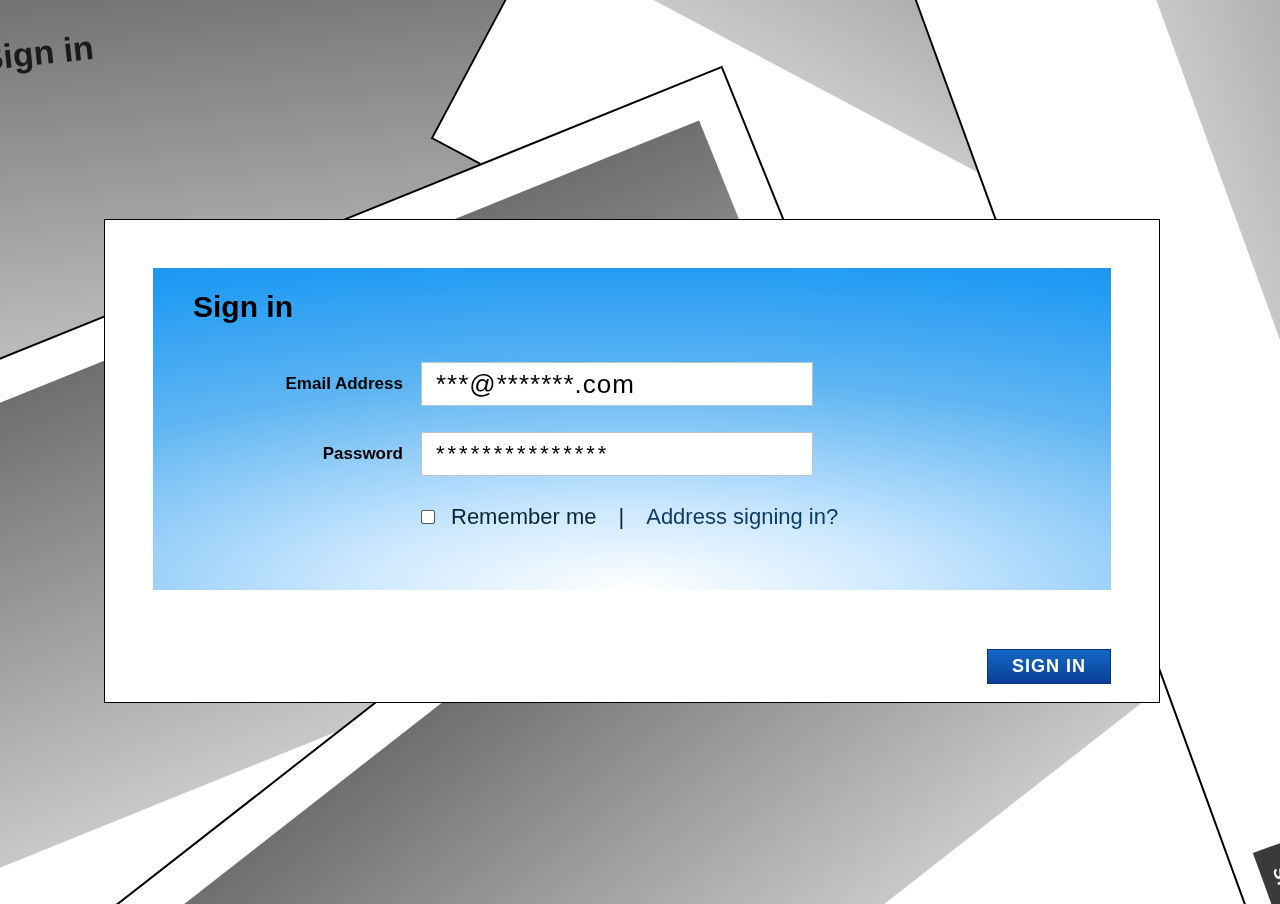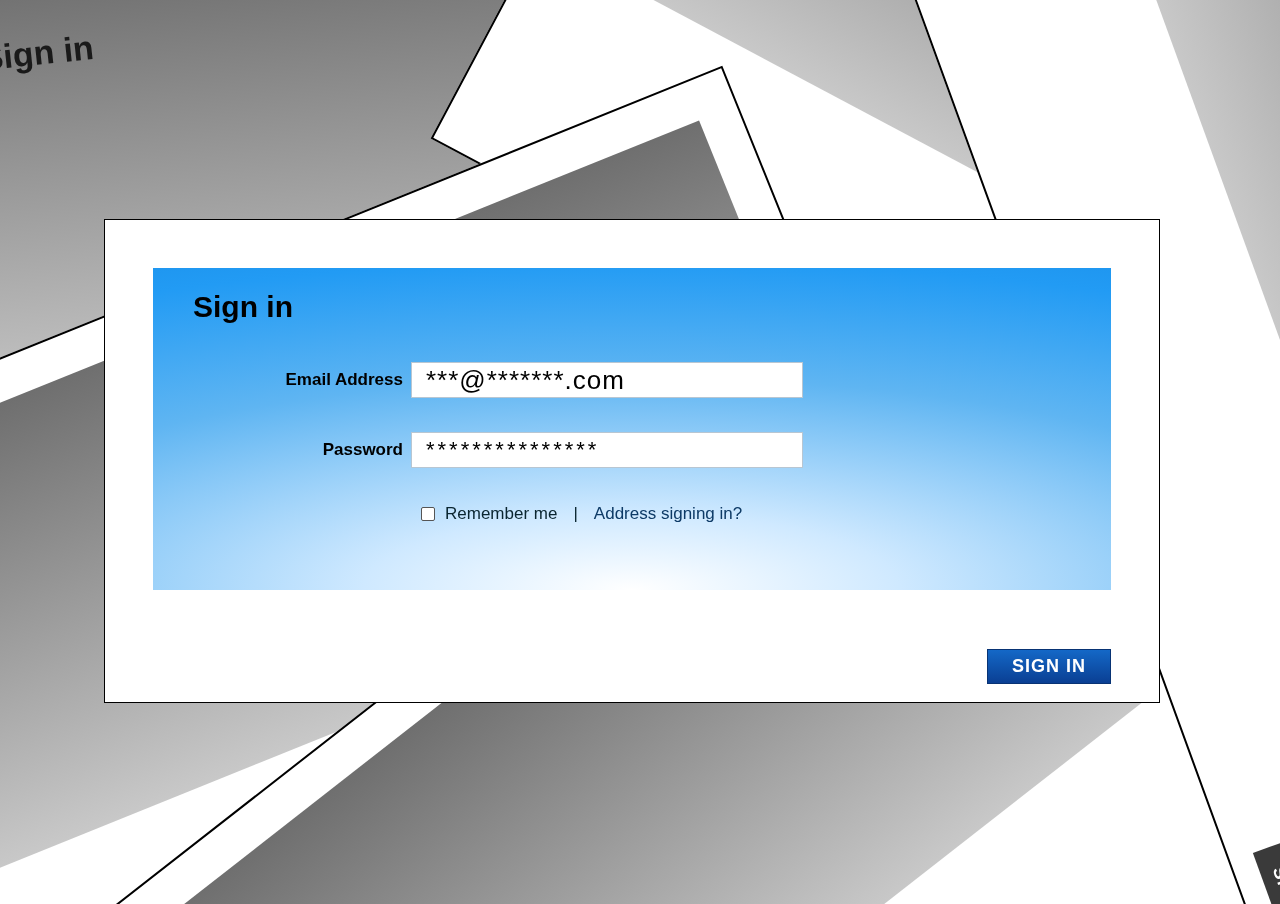"Email Address" .label { padding-right: 8px -> 18px }
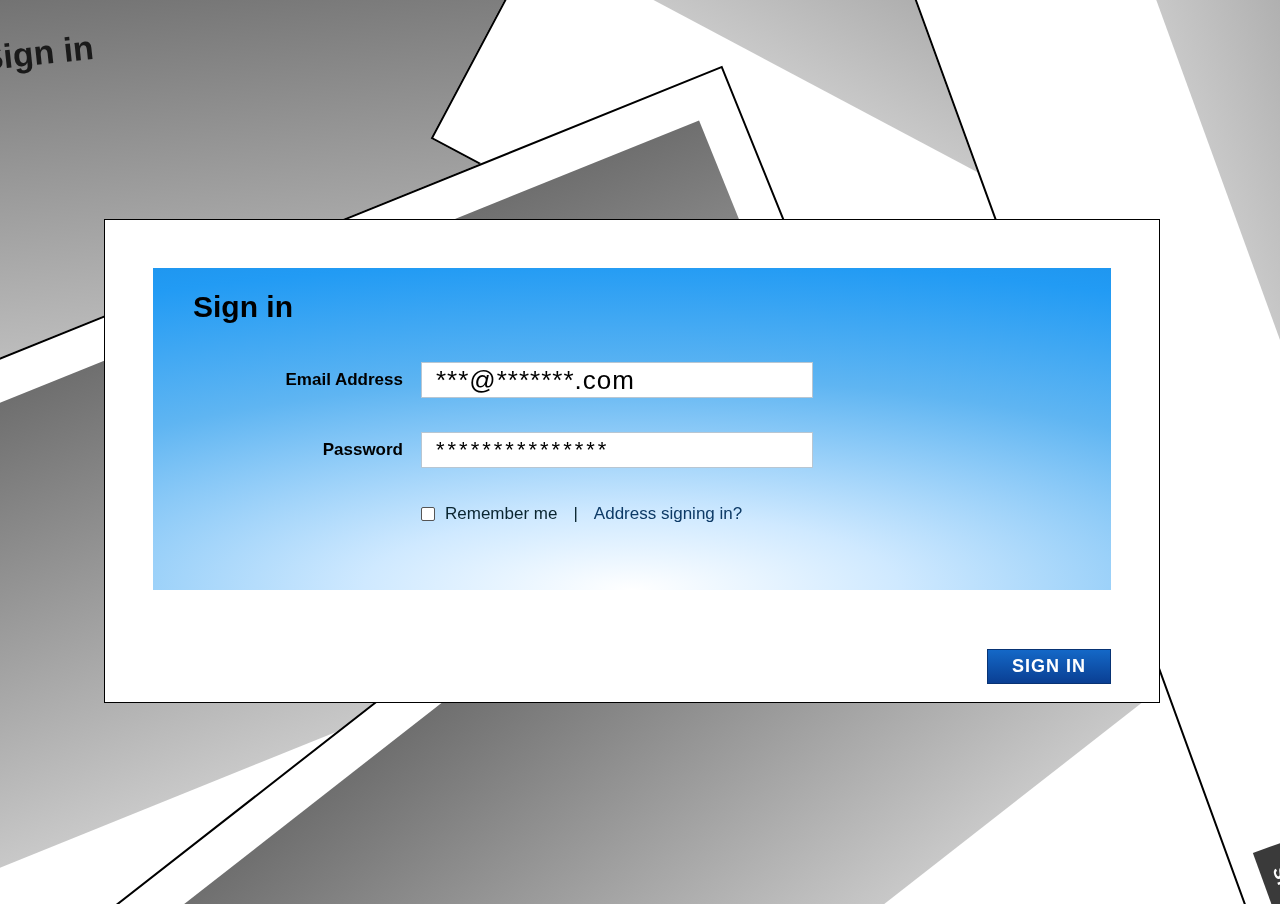"***@*******.com" .field { height: 36px -> 44px }
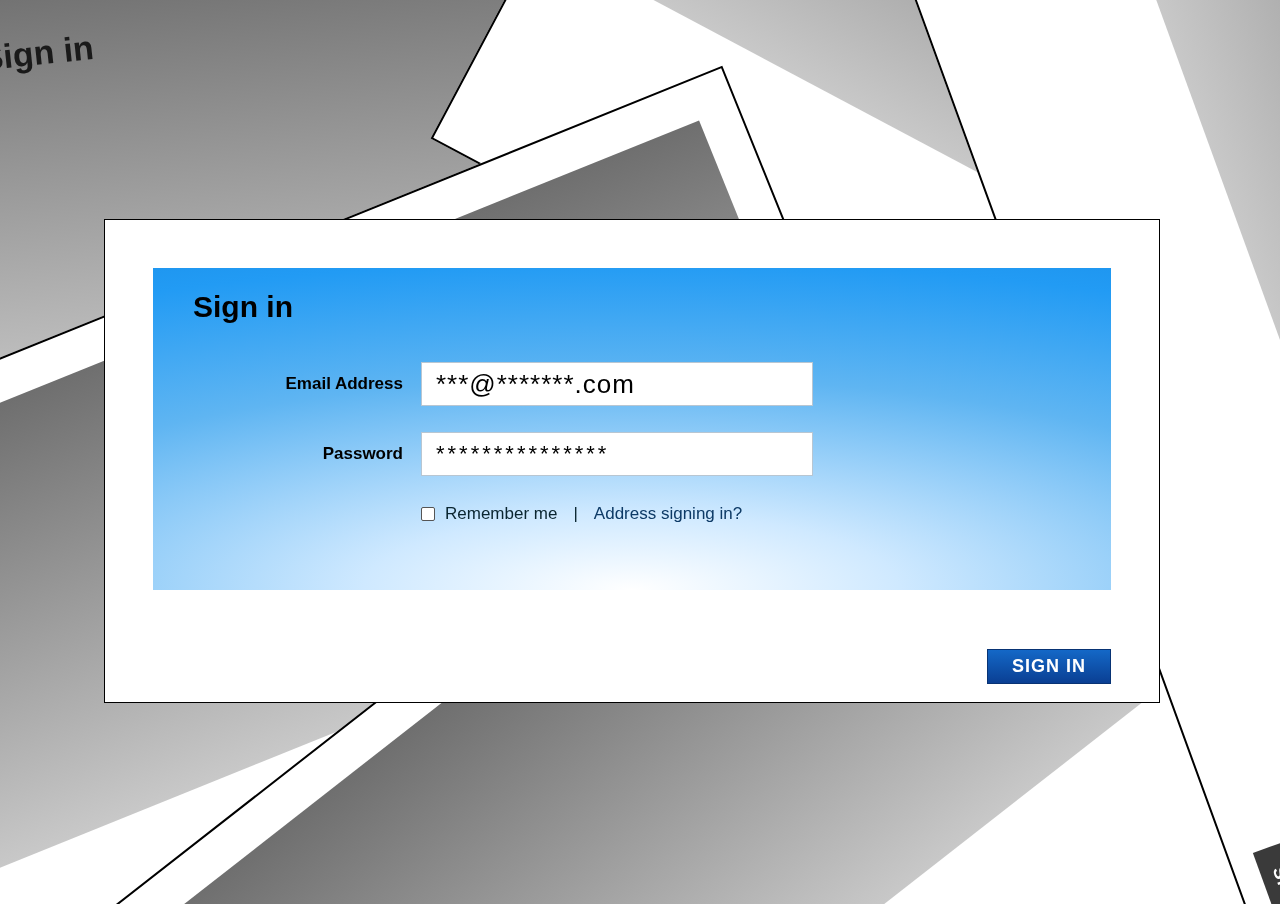"Remember me" .helper-row { font-size: 17px -> 22px; gap: 10px -> 16px }
